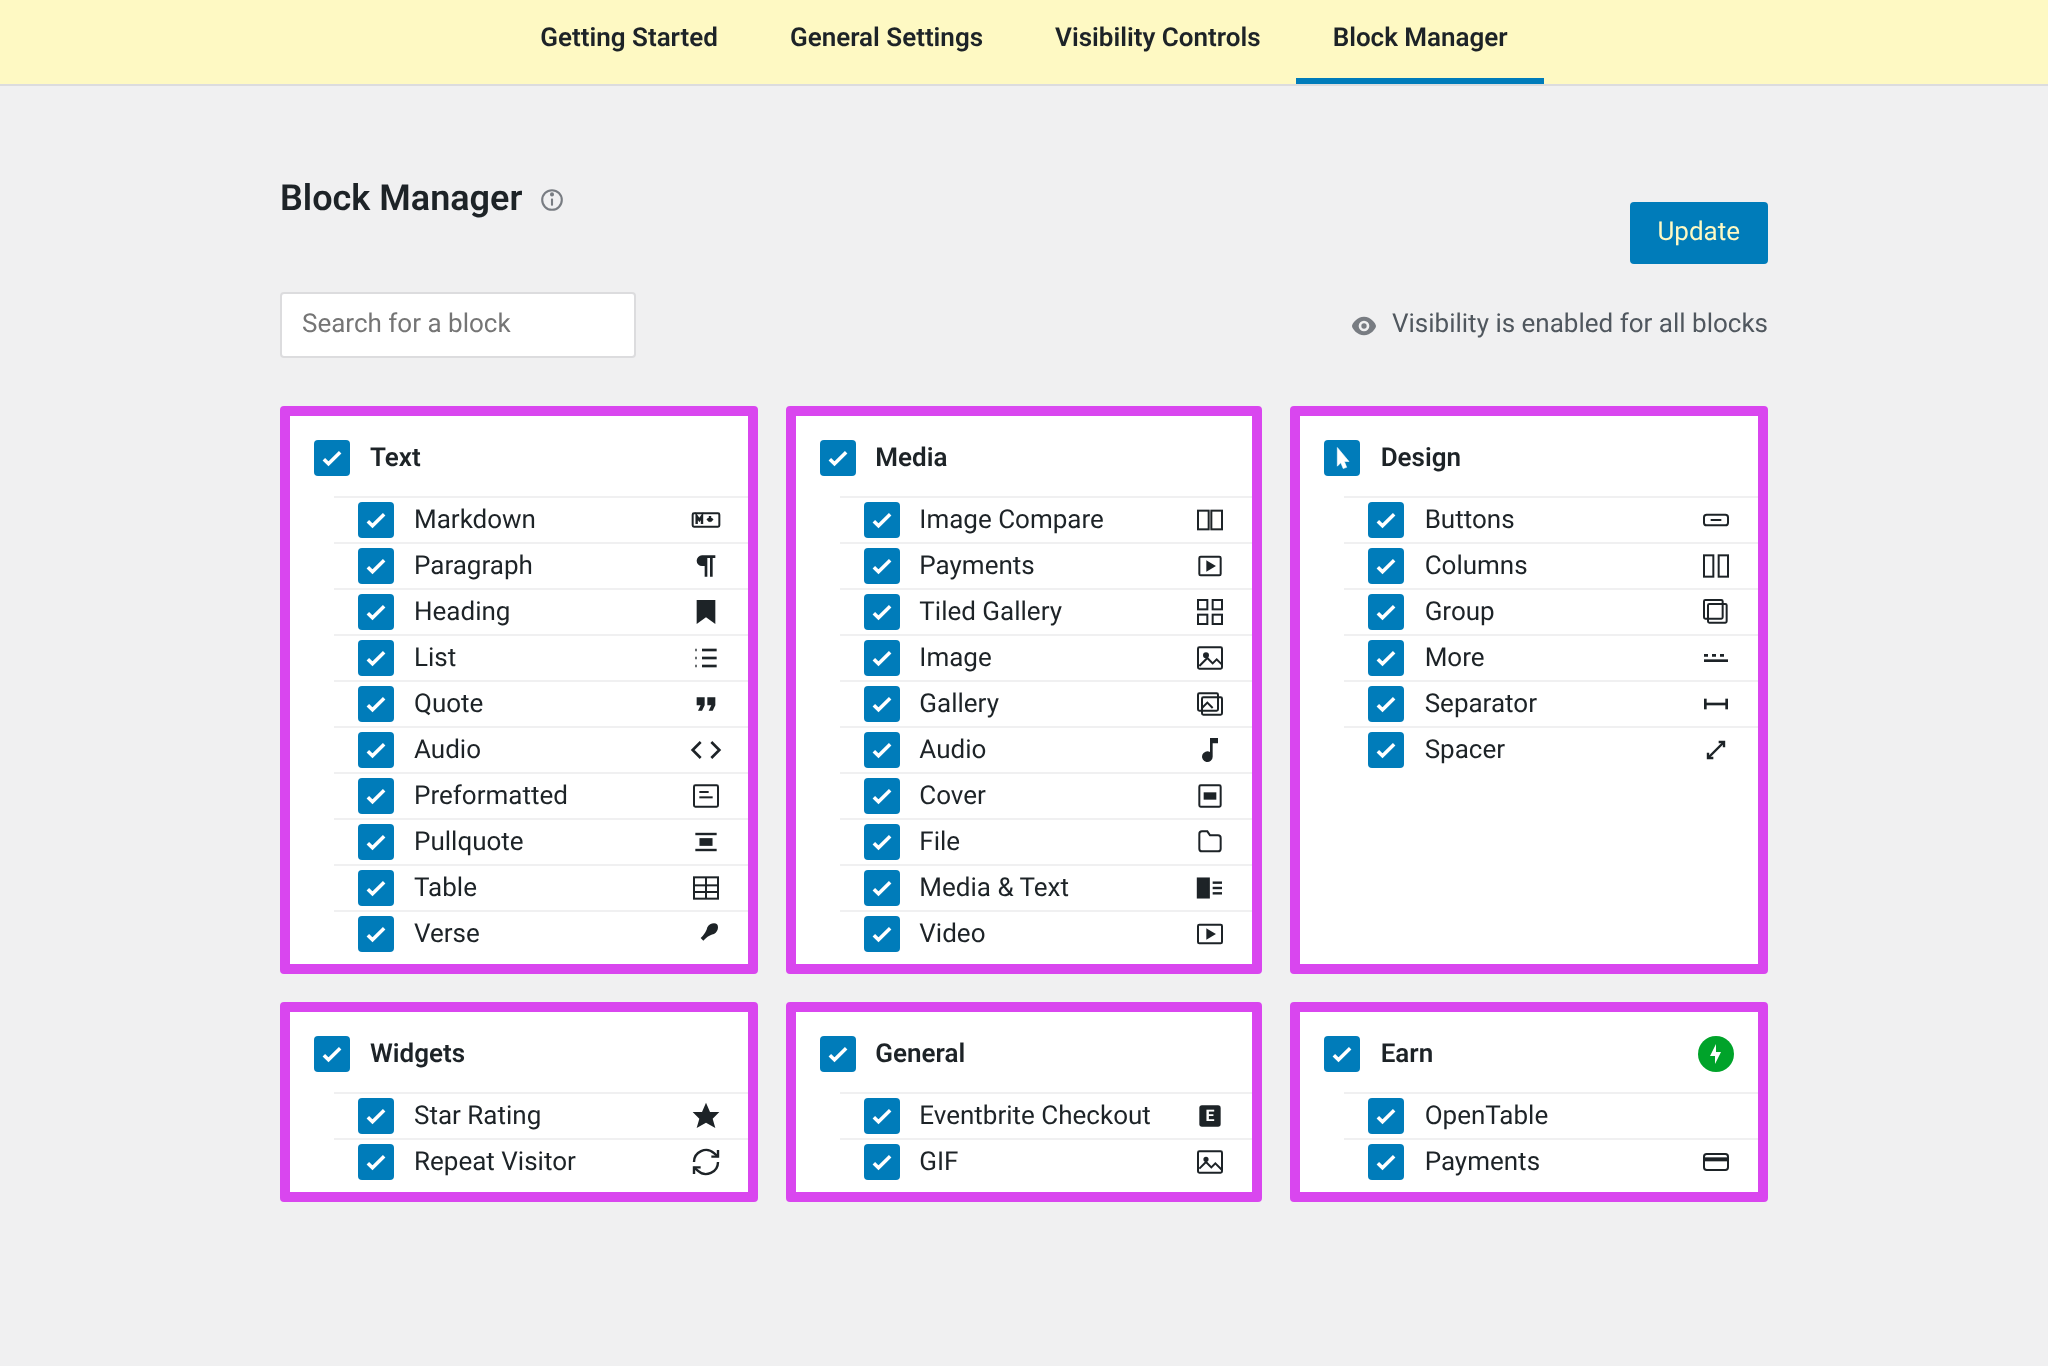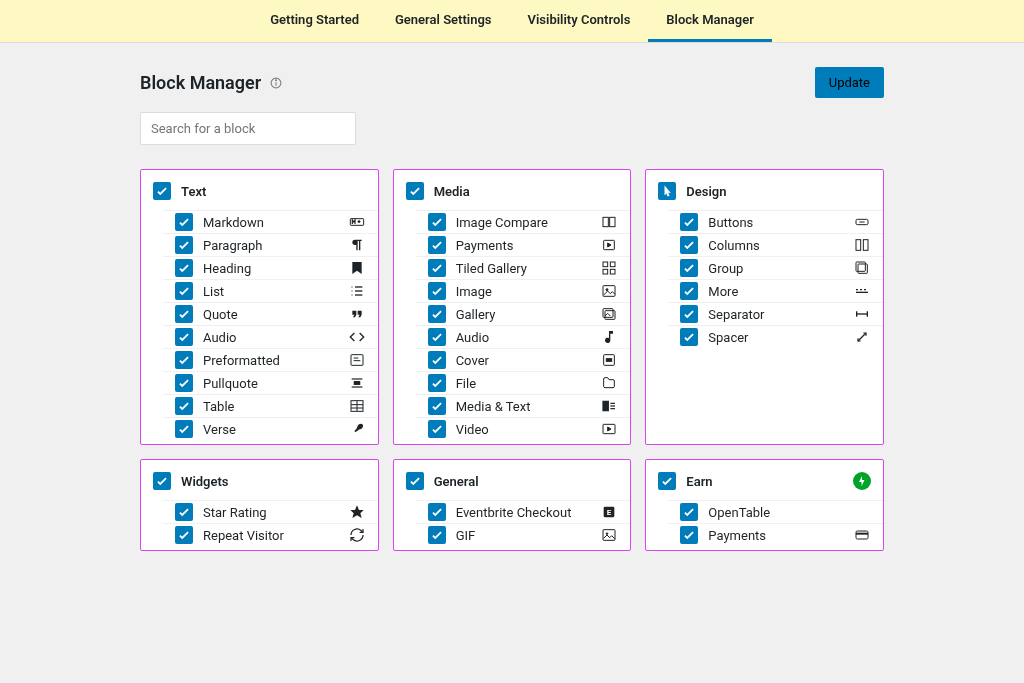"Update" .btn-update { color: #000000 -> #fef9c3; margin-top: none -> 34px }
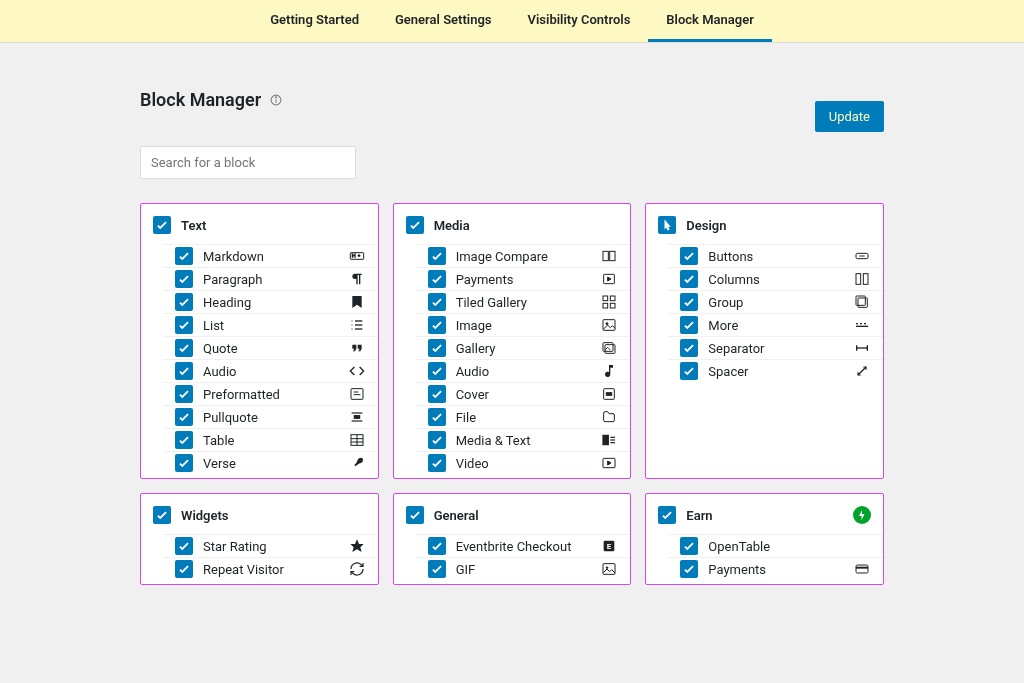"Search for a block" .search-input { width: 216px -> 178px }
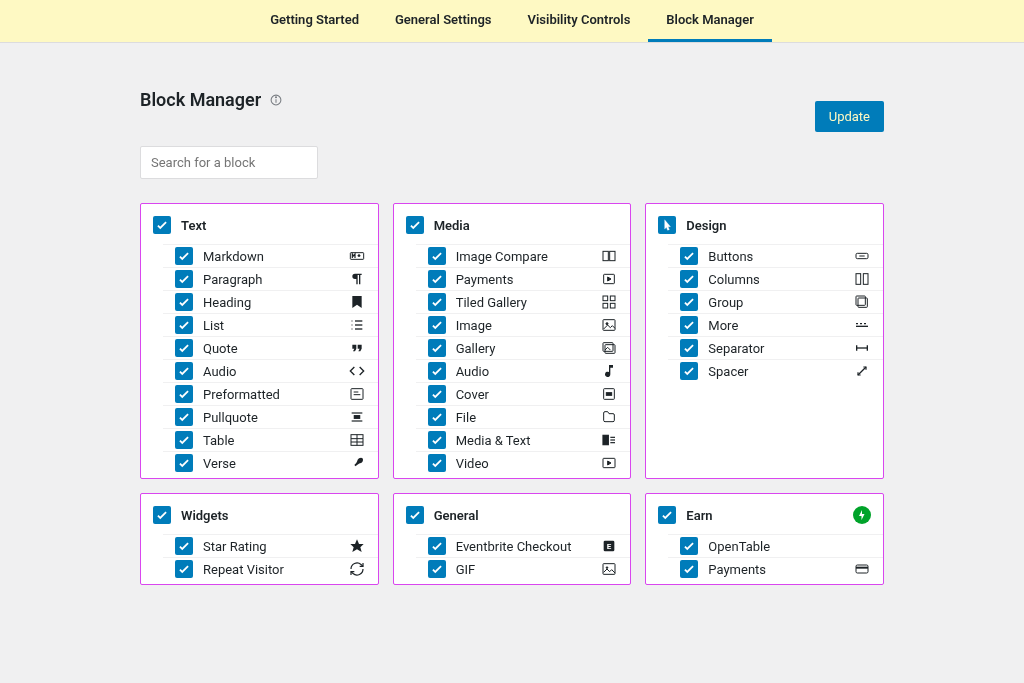"Visibility is enabled for all" div.status-text { html: none -> <div> <span> <svg> <path></path> </svg> </span> <span>Visibility is enabled for all blocks</span> </div> }
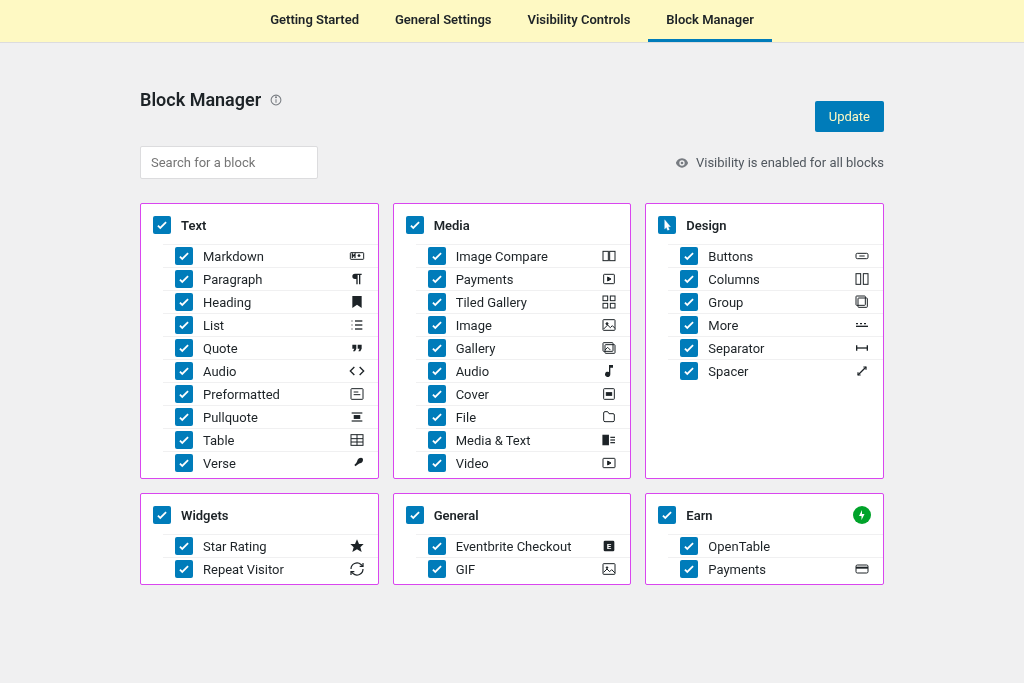"Text" .card { border: 1px solid #d946ef -> 5px solid #d946ef }
